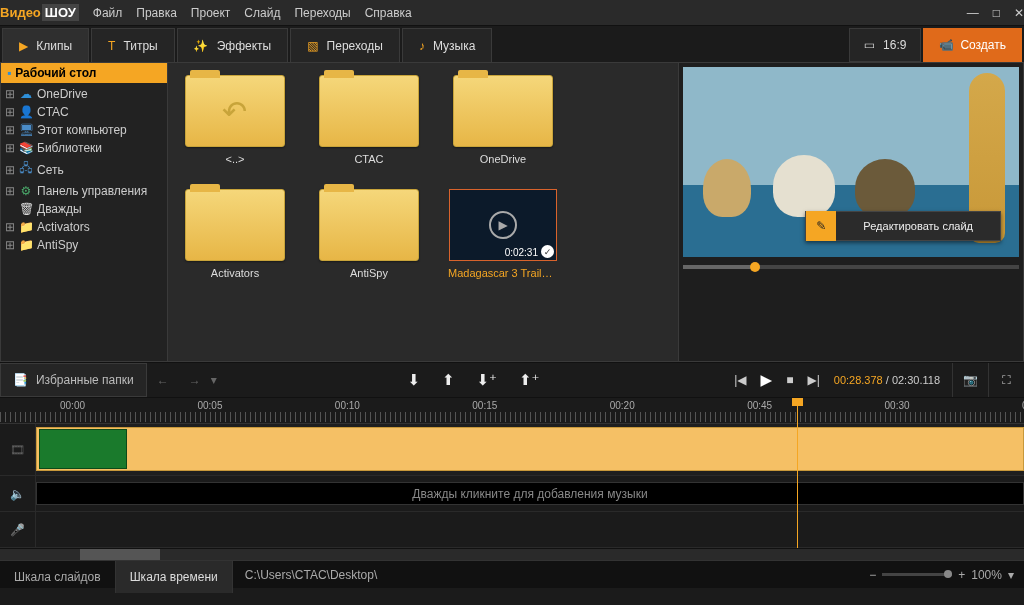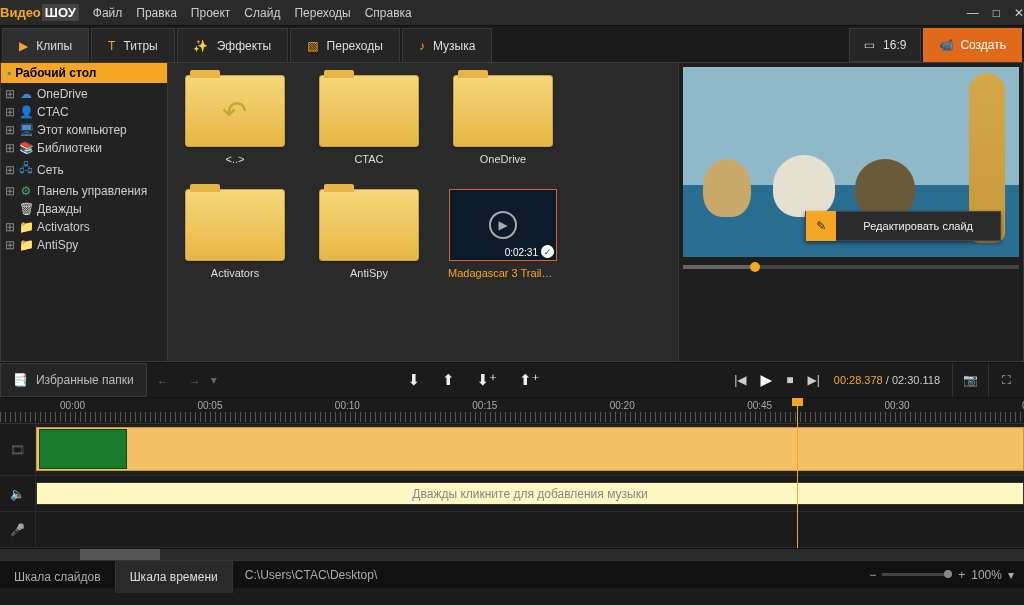"Дважды кликните для добавления музыки" .track-msg { background: #fef9c3 -> #000000 }
